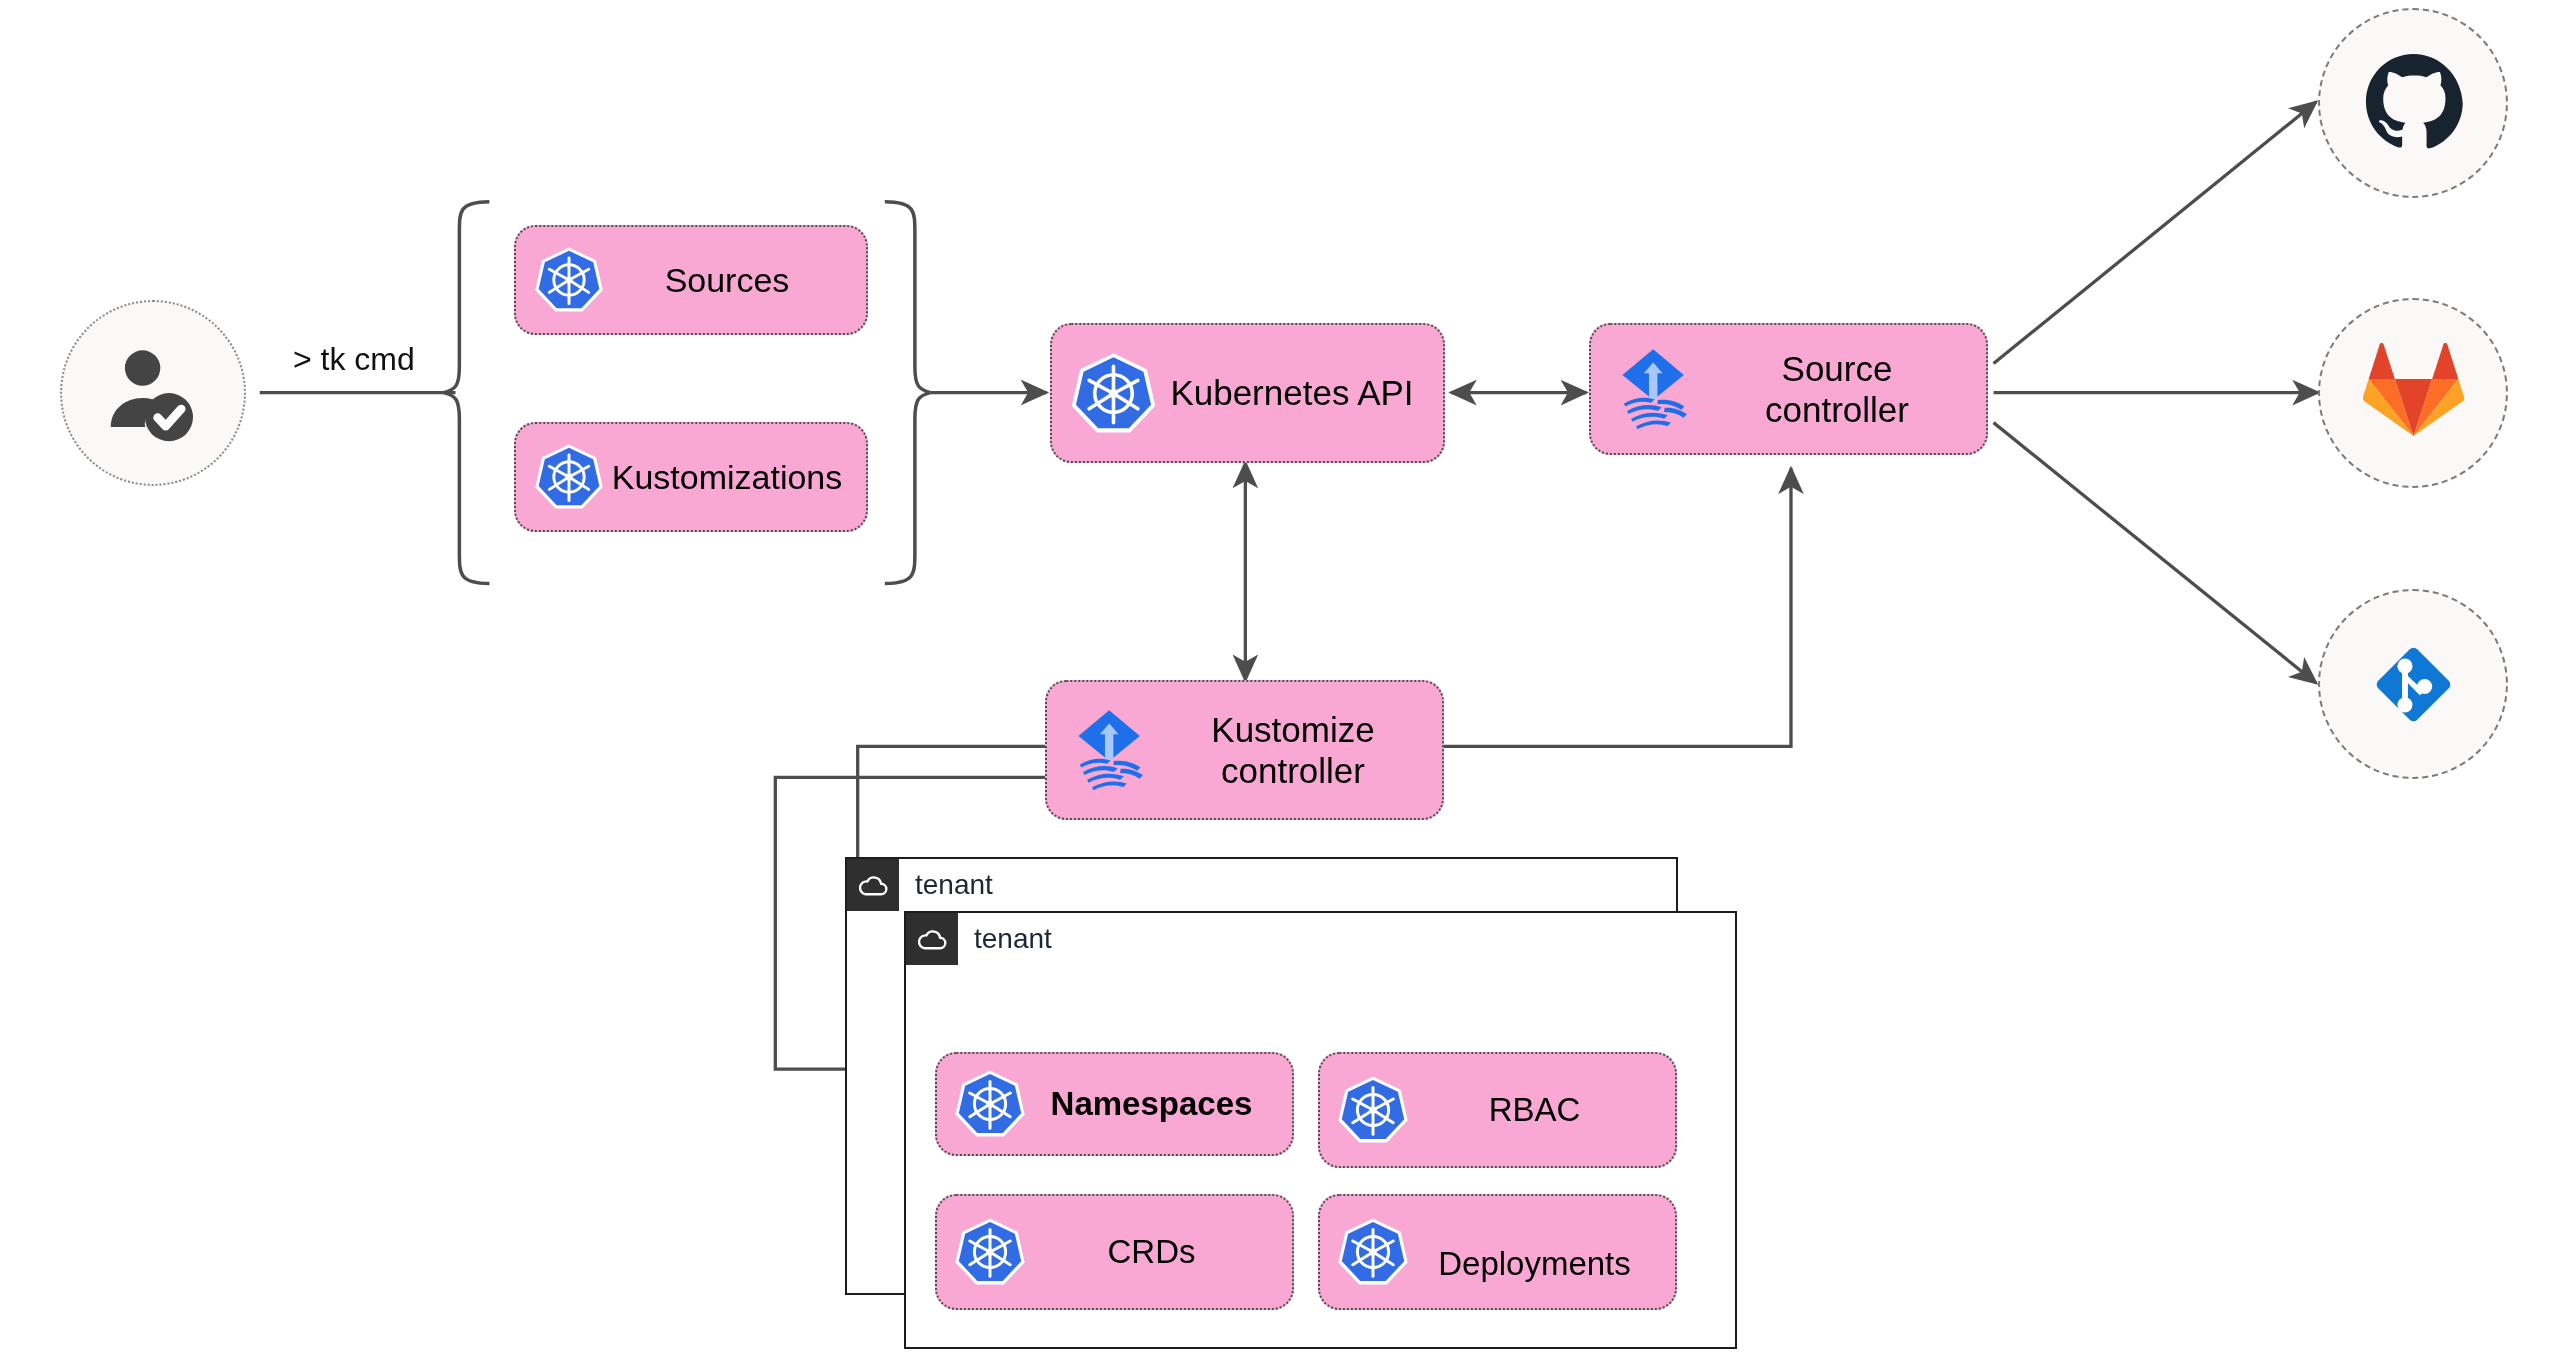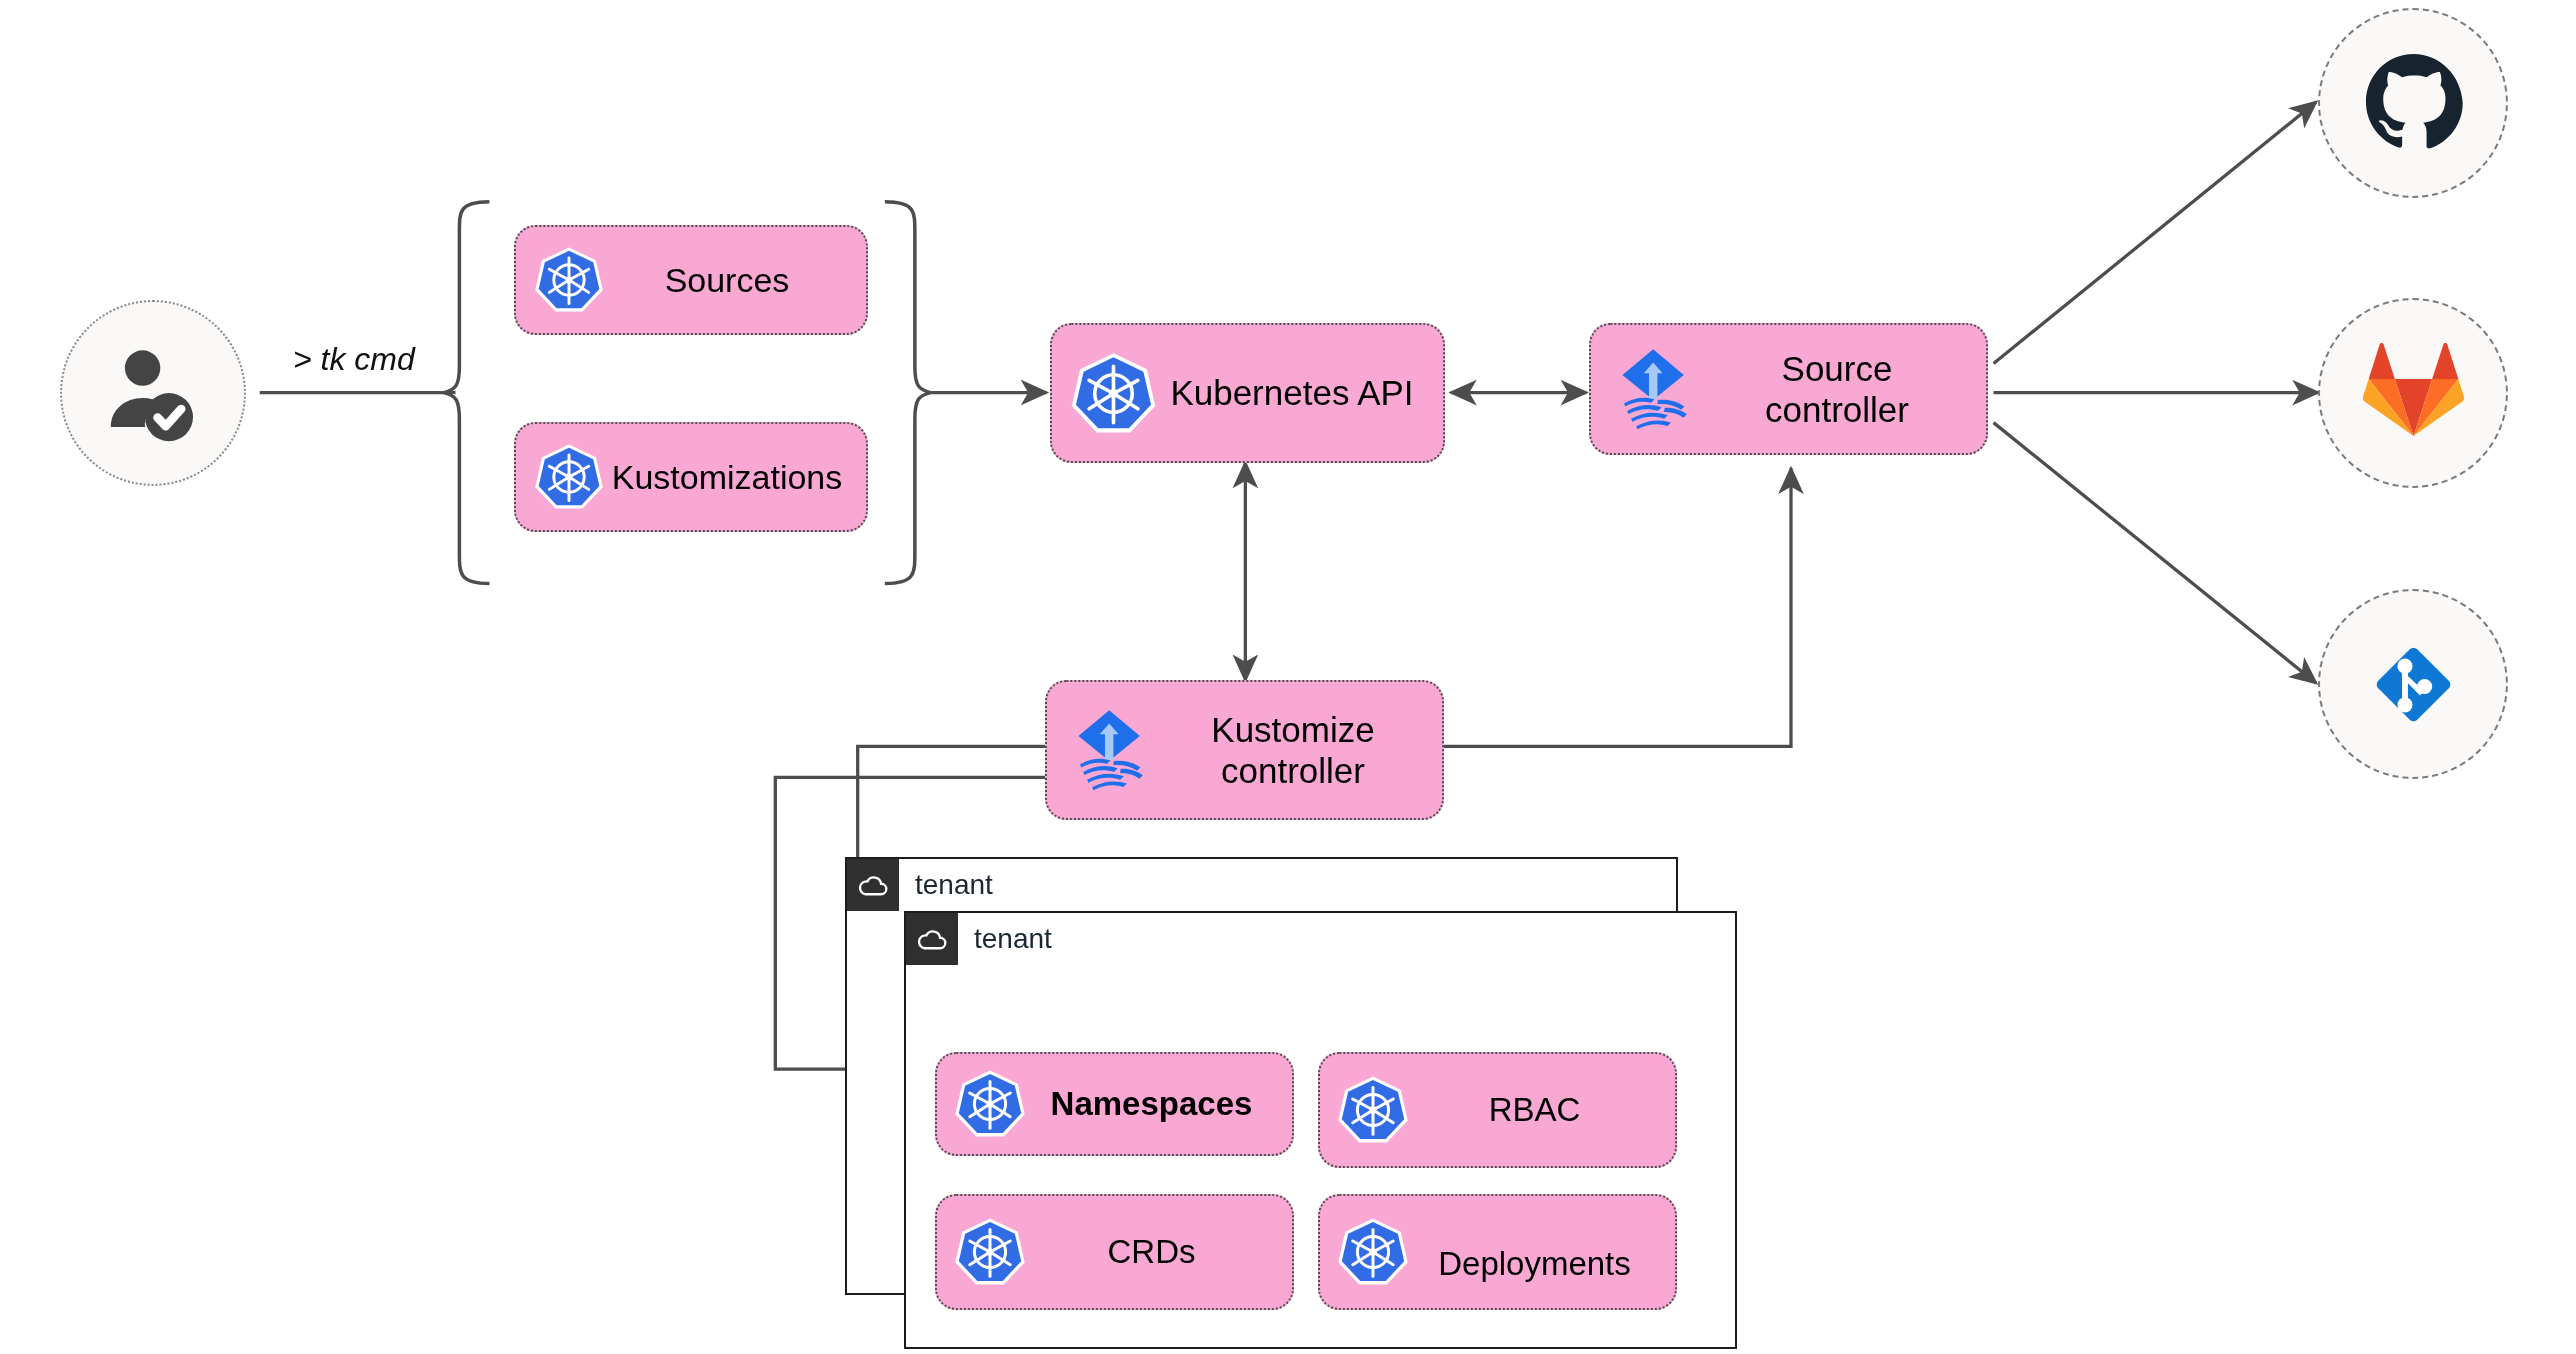"> tk cmd" div.edge-label { font-style: italic -> none }
